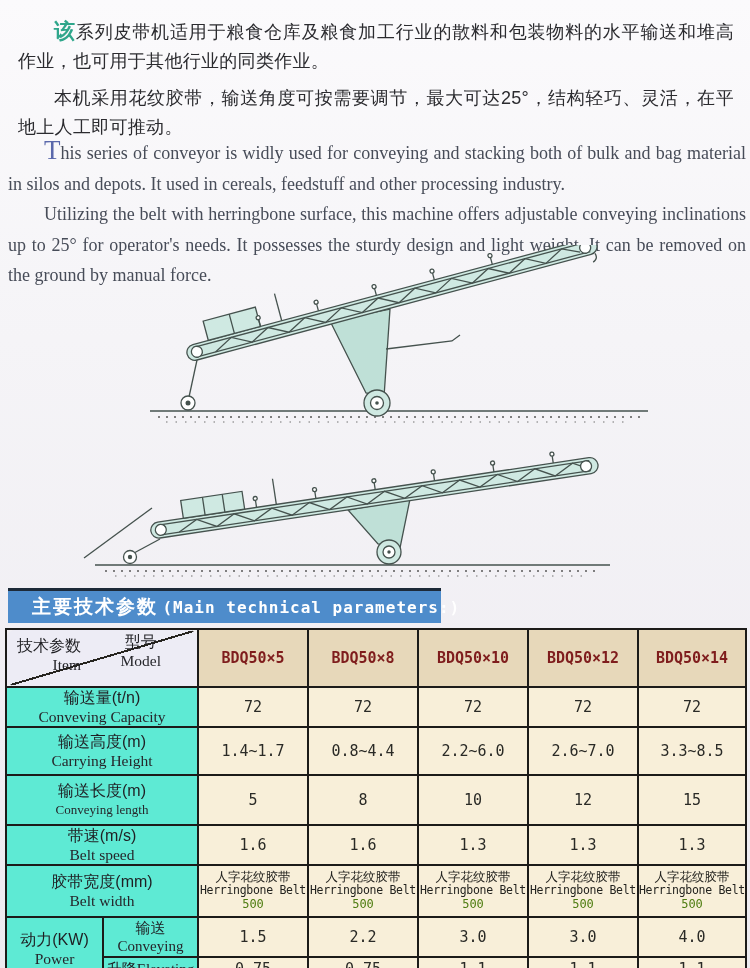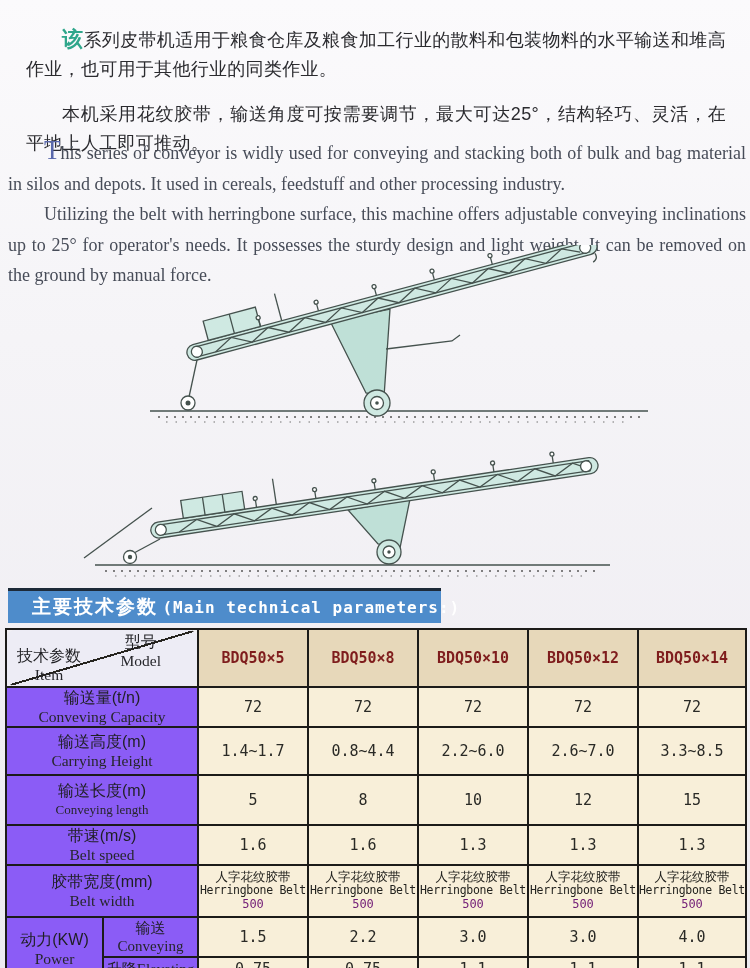"该系列皮带机适用于粮食仓库及粮食加工行业的散料和包装物料的水平输送和堆高作业，也" .intro-cn p { margin: 16px -> 8px }
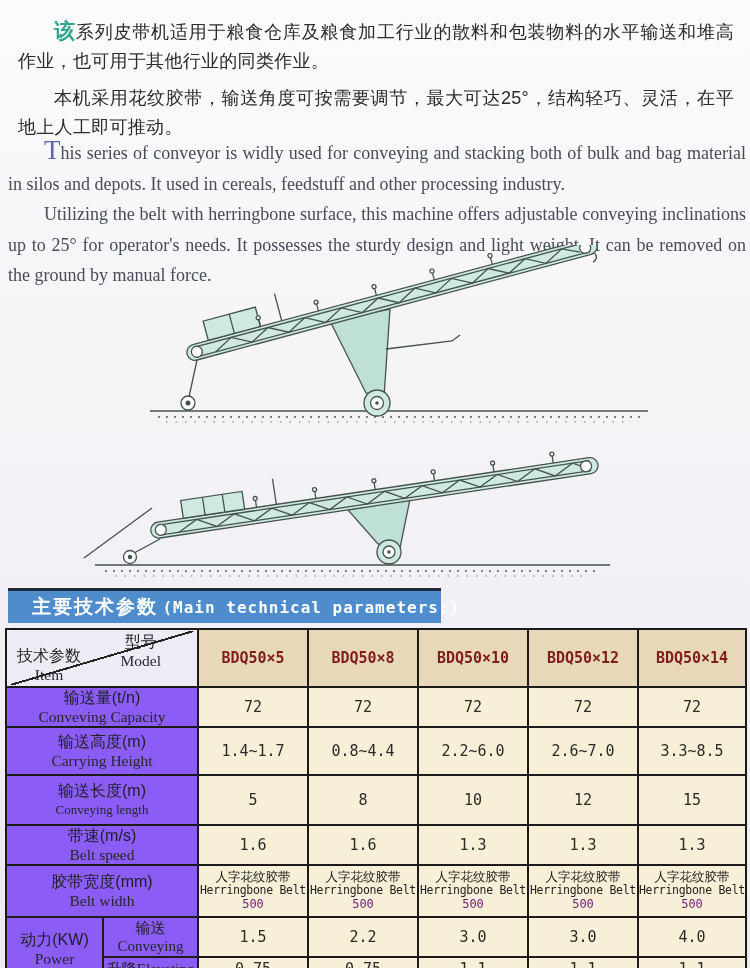"技术参数" .c-bl { bottom: 2px -> 12px; text-align: center -> right }
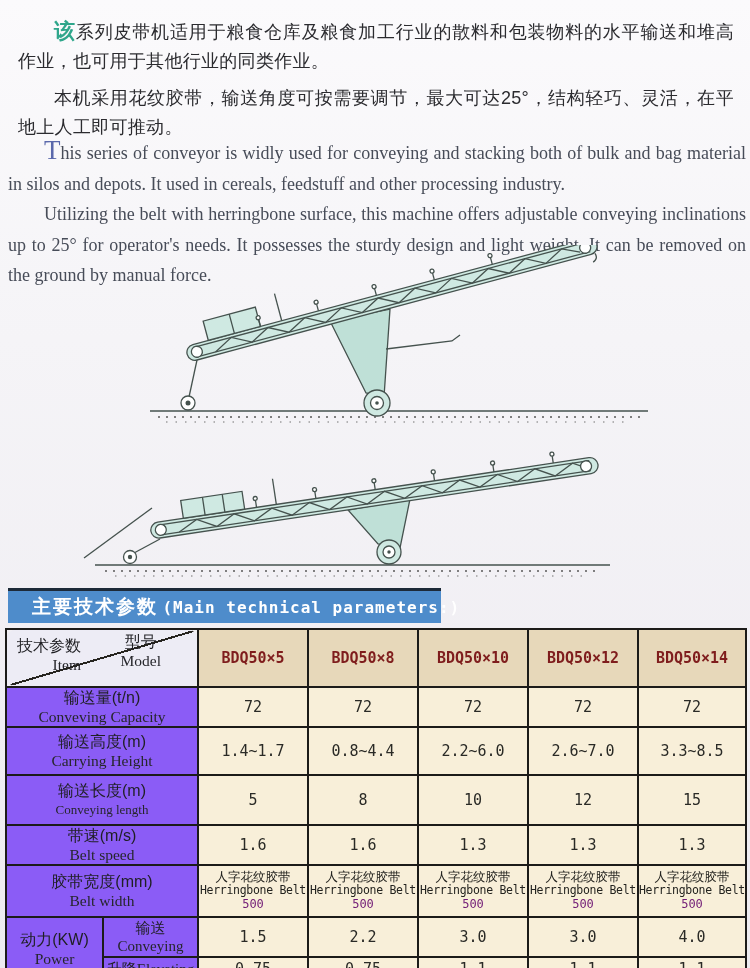"输送量(t/n)" td.lbl { background: #8b5cf6 -> #5eead4 }
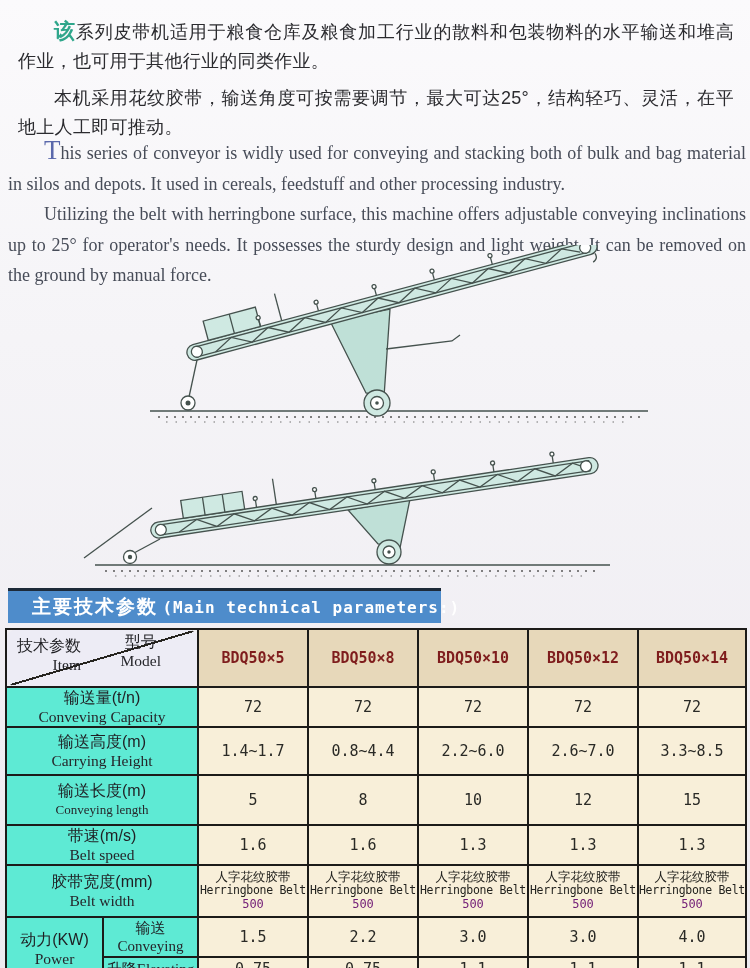"500" .b-sz { color: #701a75 -> #4d7c0f }
